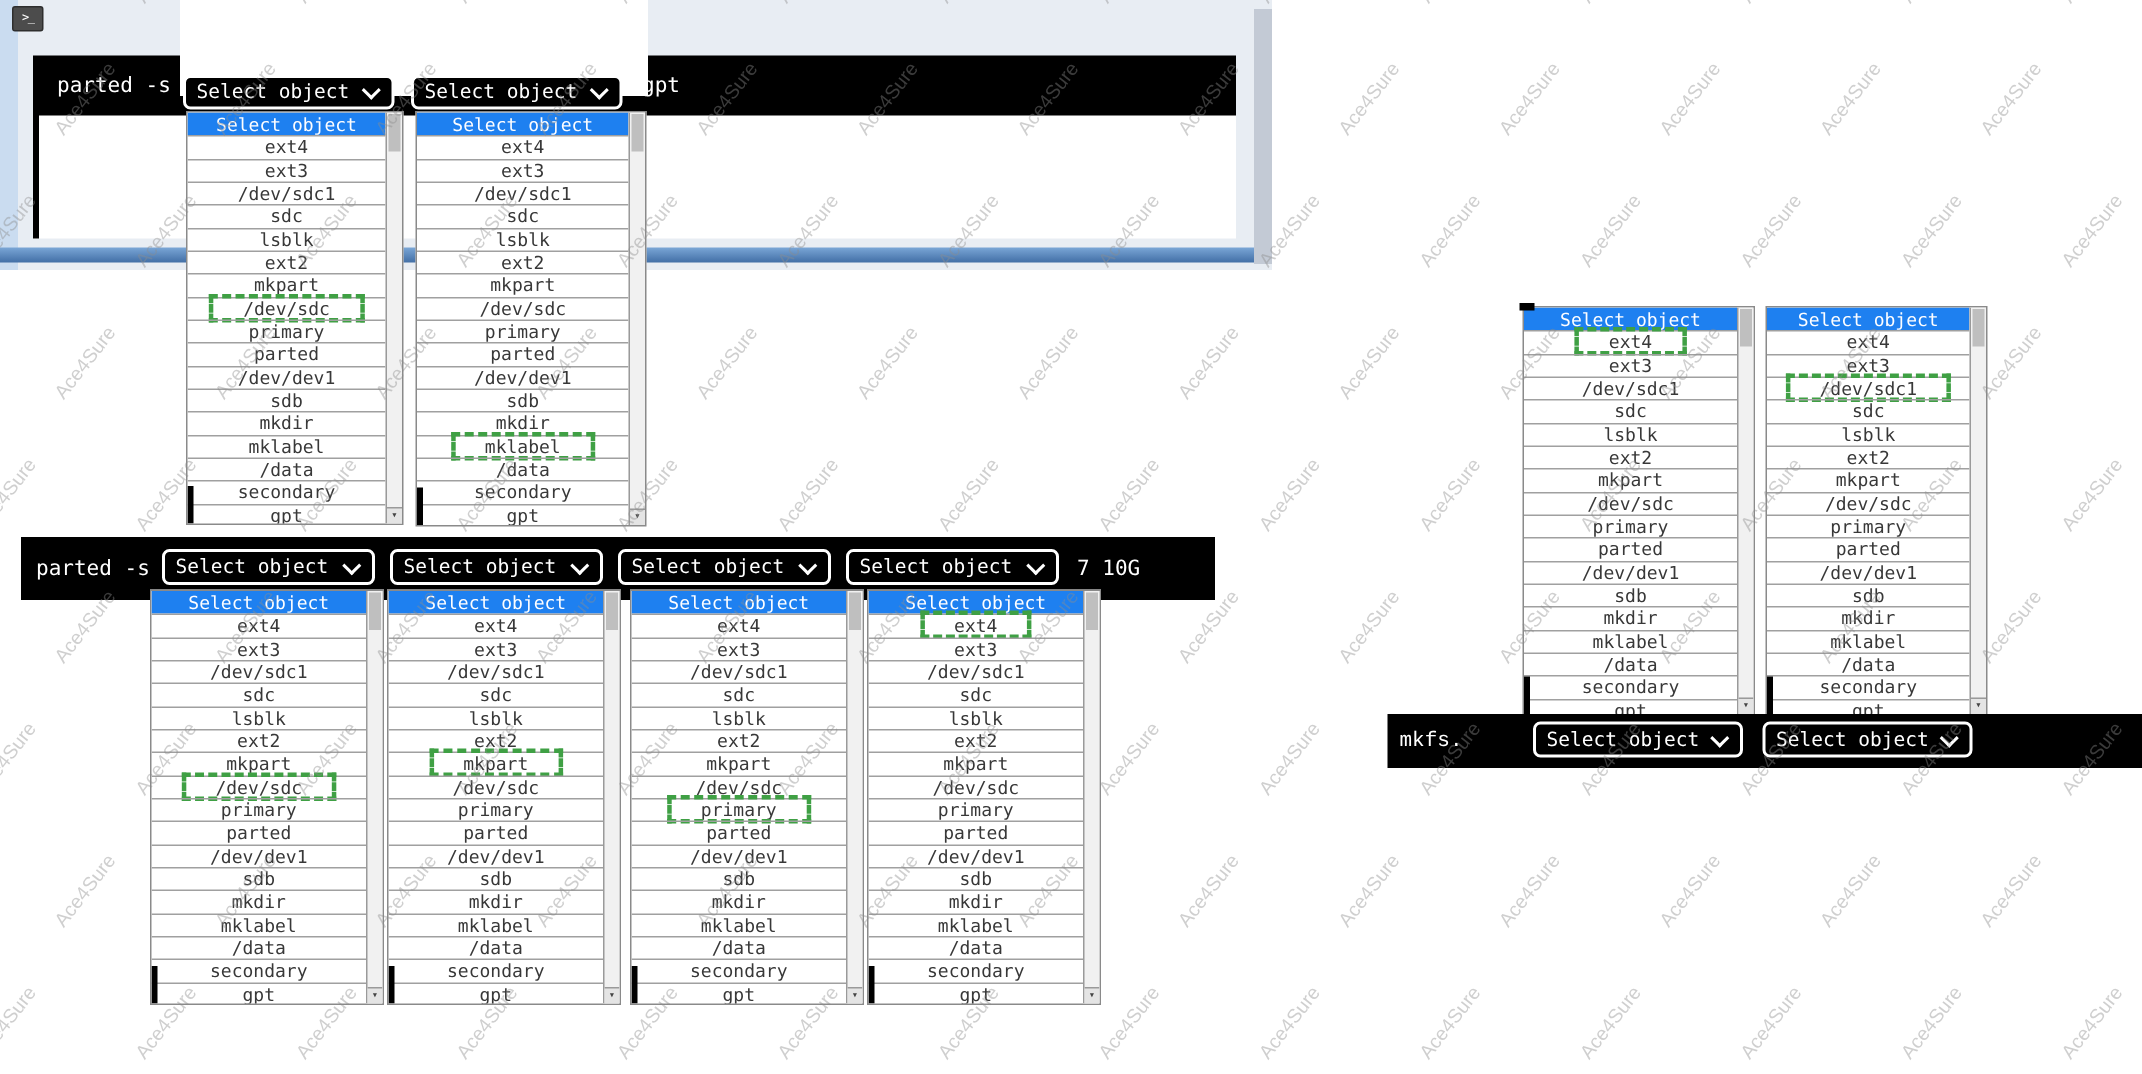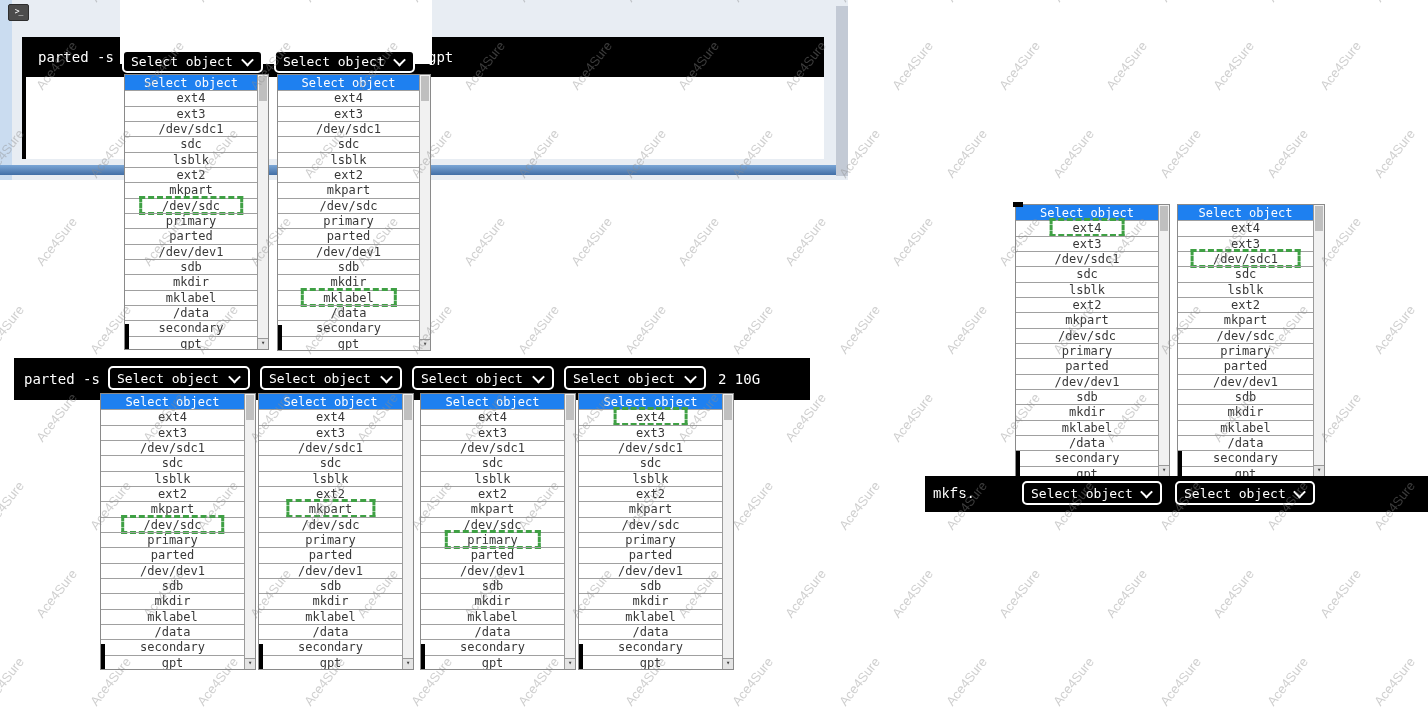"2 10G" span.sfx { text: 2 -> 7 }
